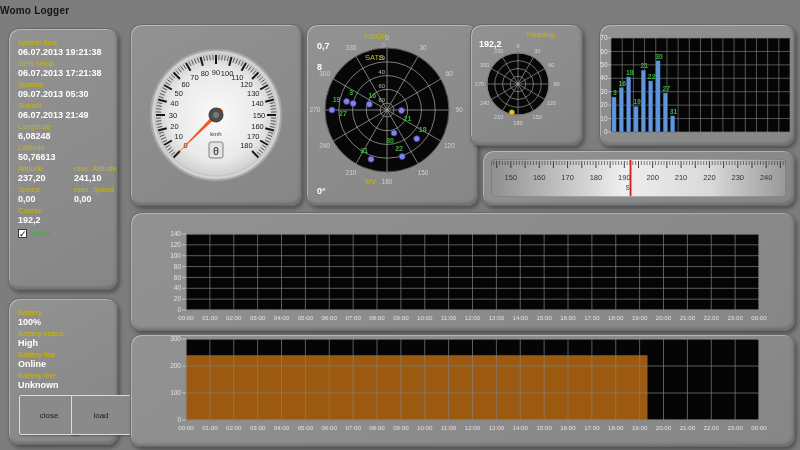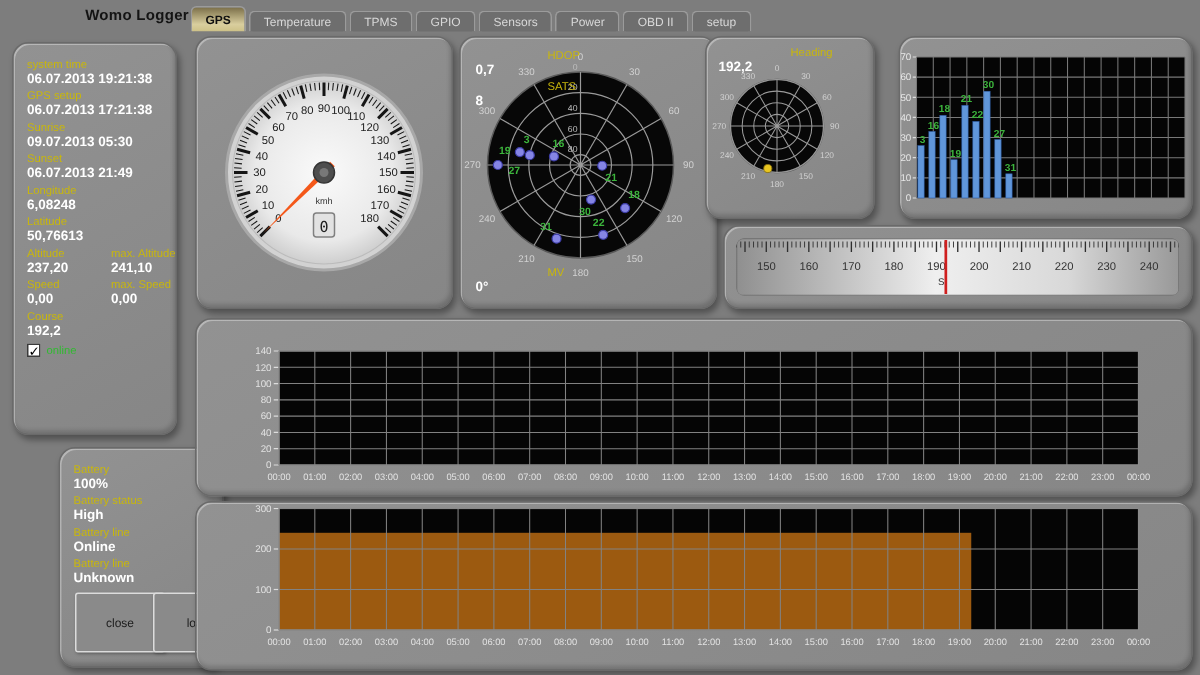"Womo Logger" #title { text-align: right -> left }
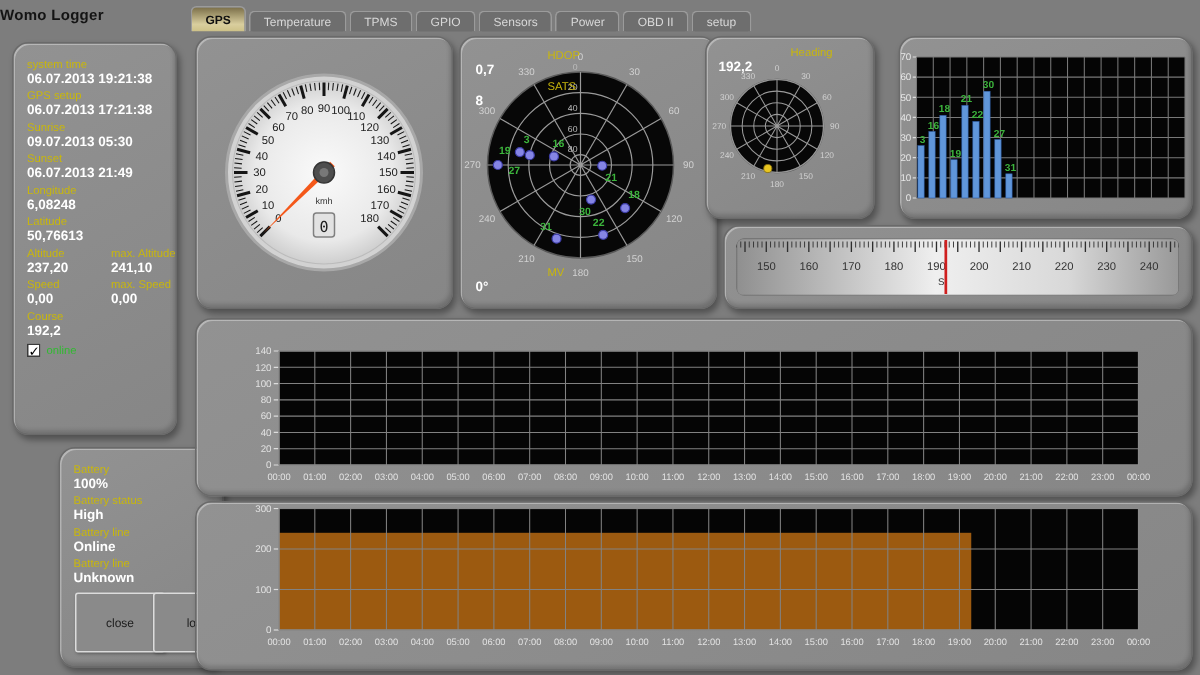"GPS" div { html: <div> <div>GPS</div> <div>Temperature</div> <div>TPMS</div> <div>GPIO</div> <div>Sensors</div> <div>Power</div> <div>OBD II</div> <div>setup</div> </div> -> none }
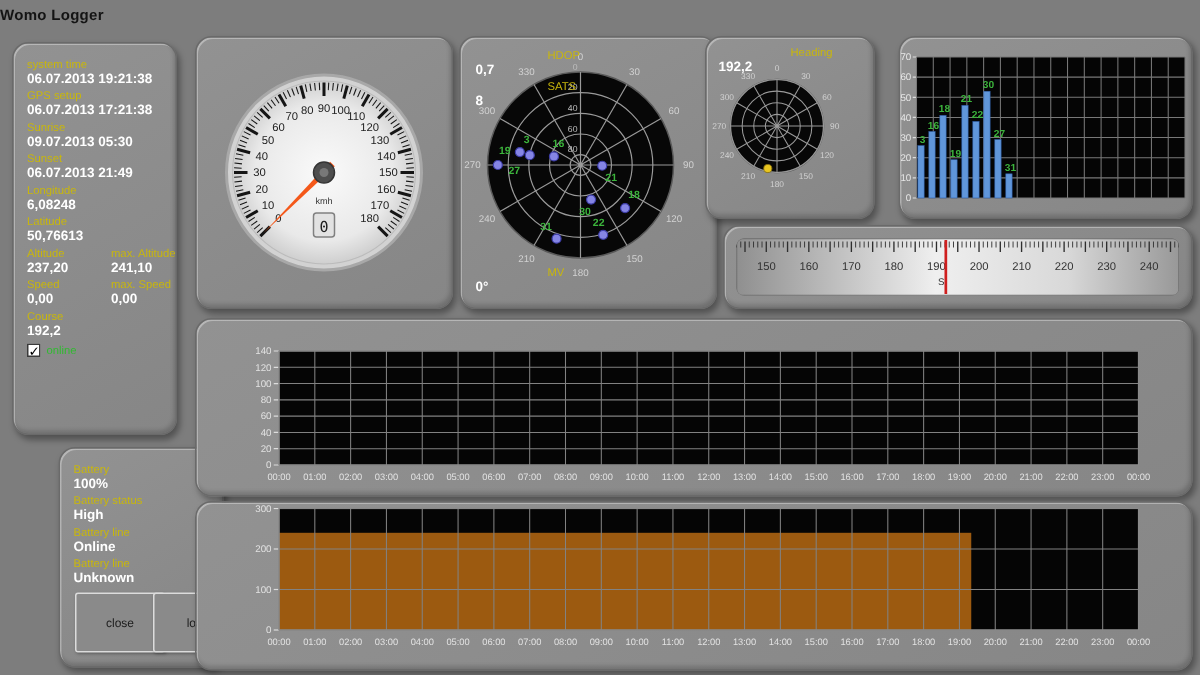"Battery" #battery-panel { margin-left: 31px -> none }
